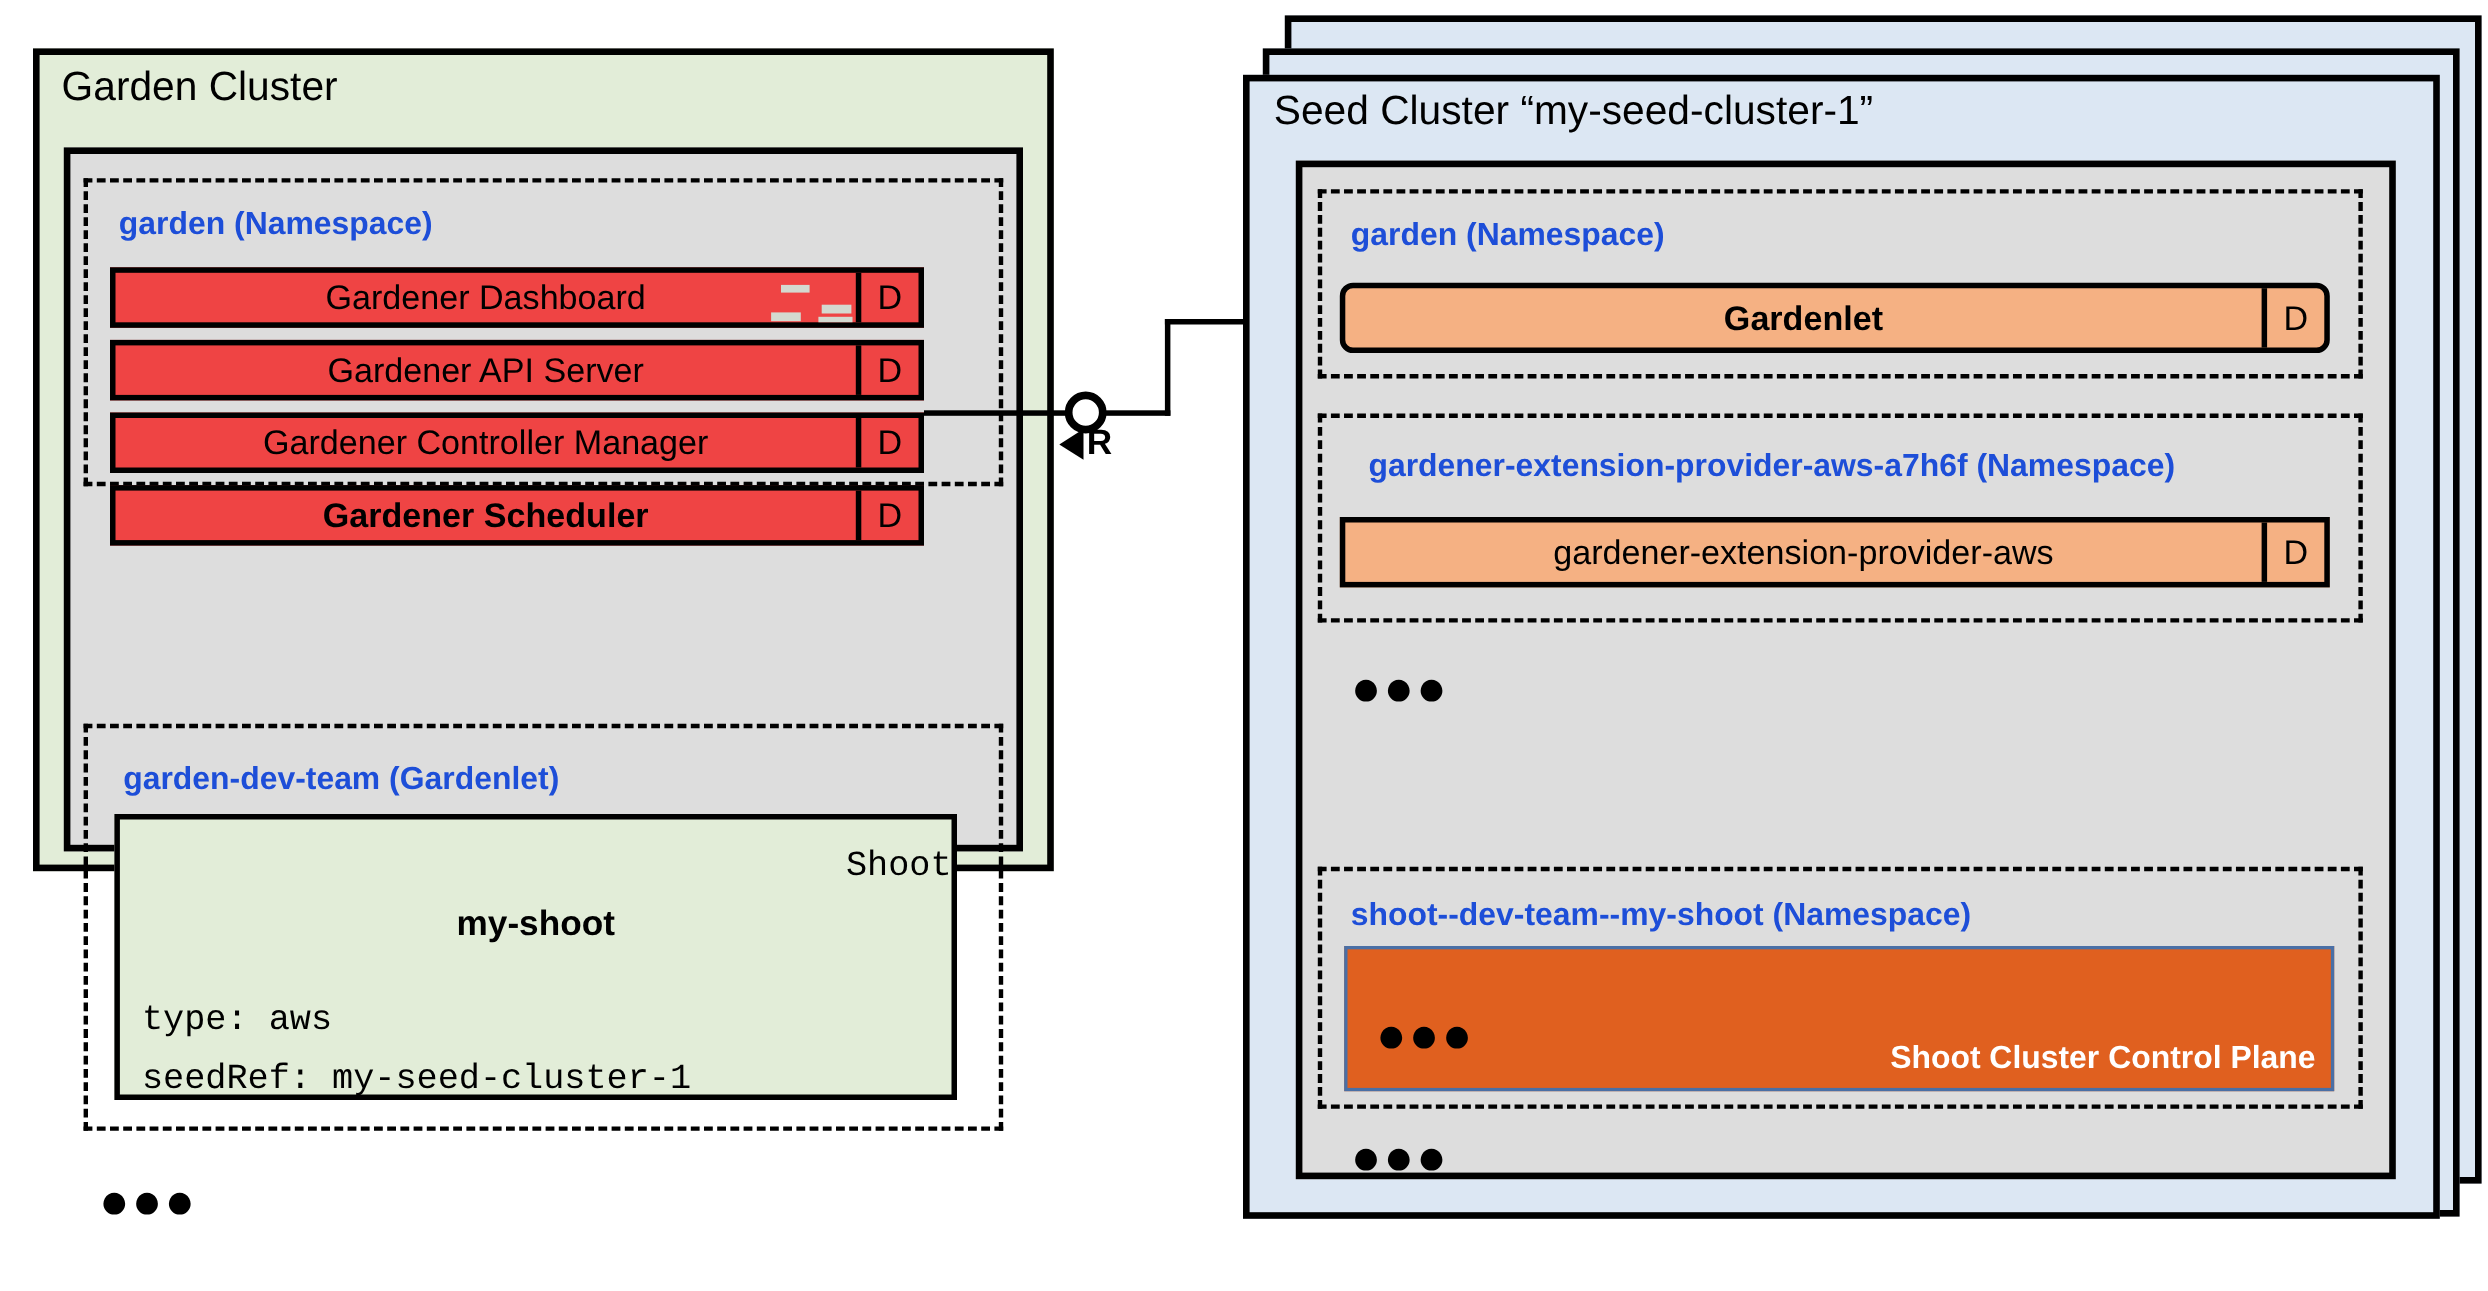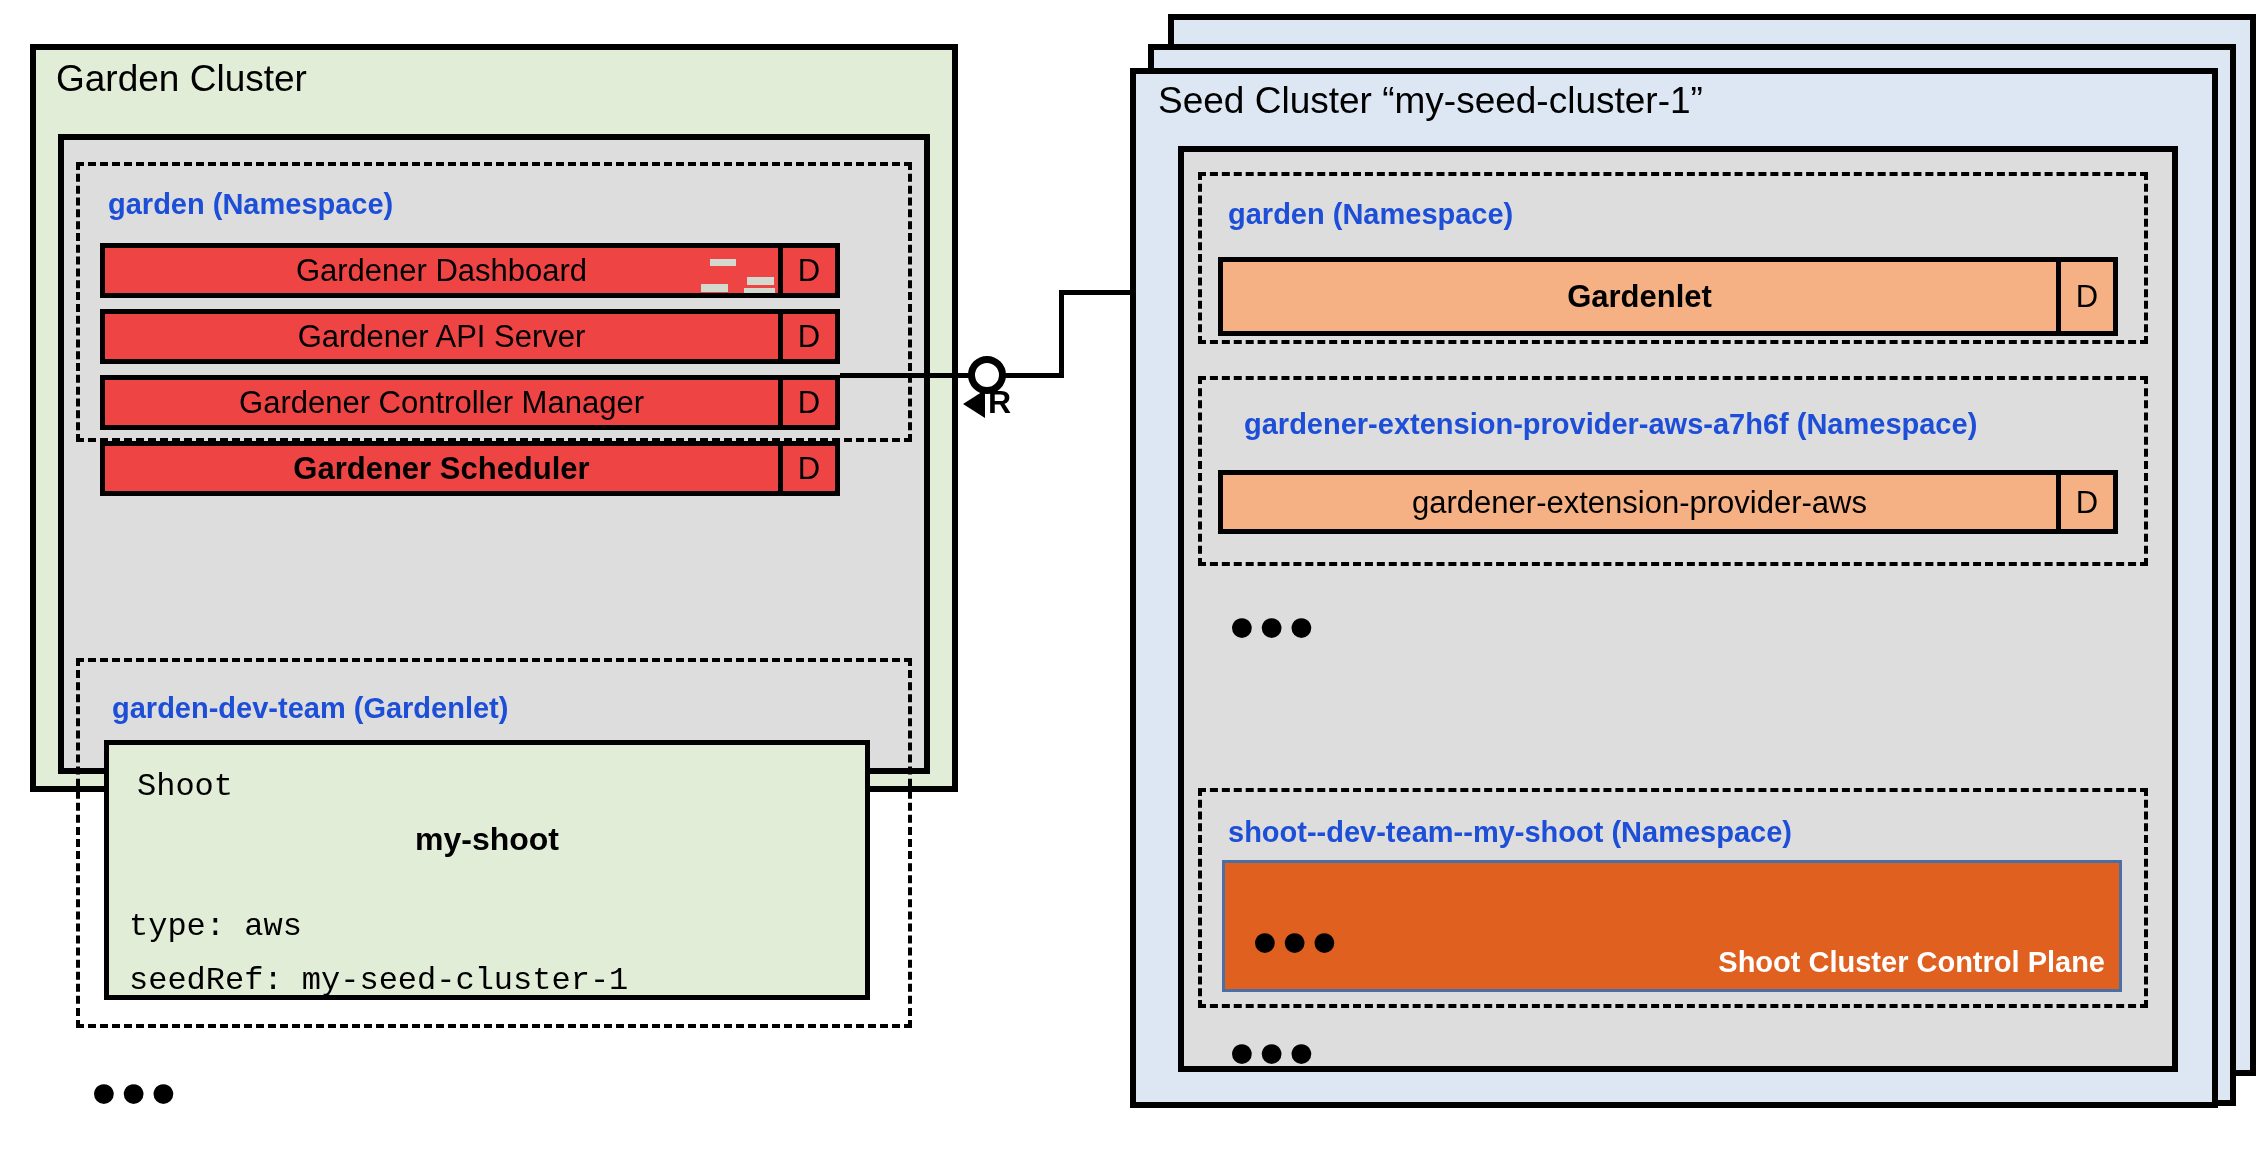"Gardenlet" div.comp { border-radius: none -> 12px; height: 79px -> 64px }
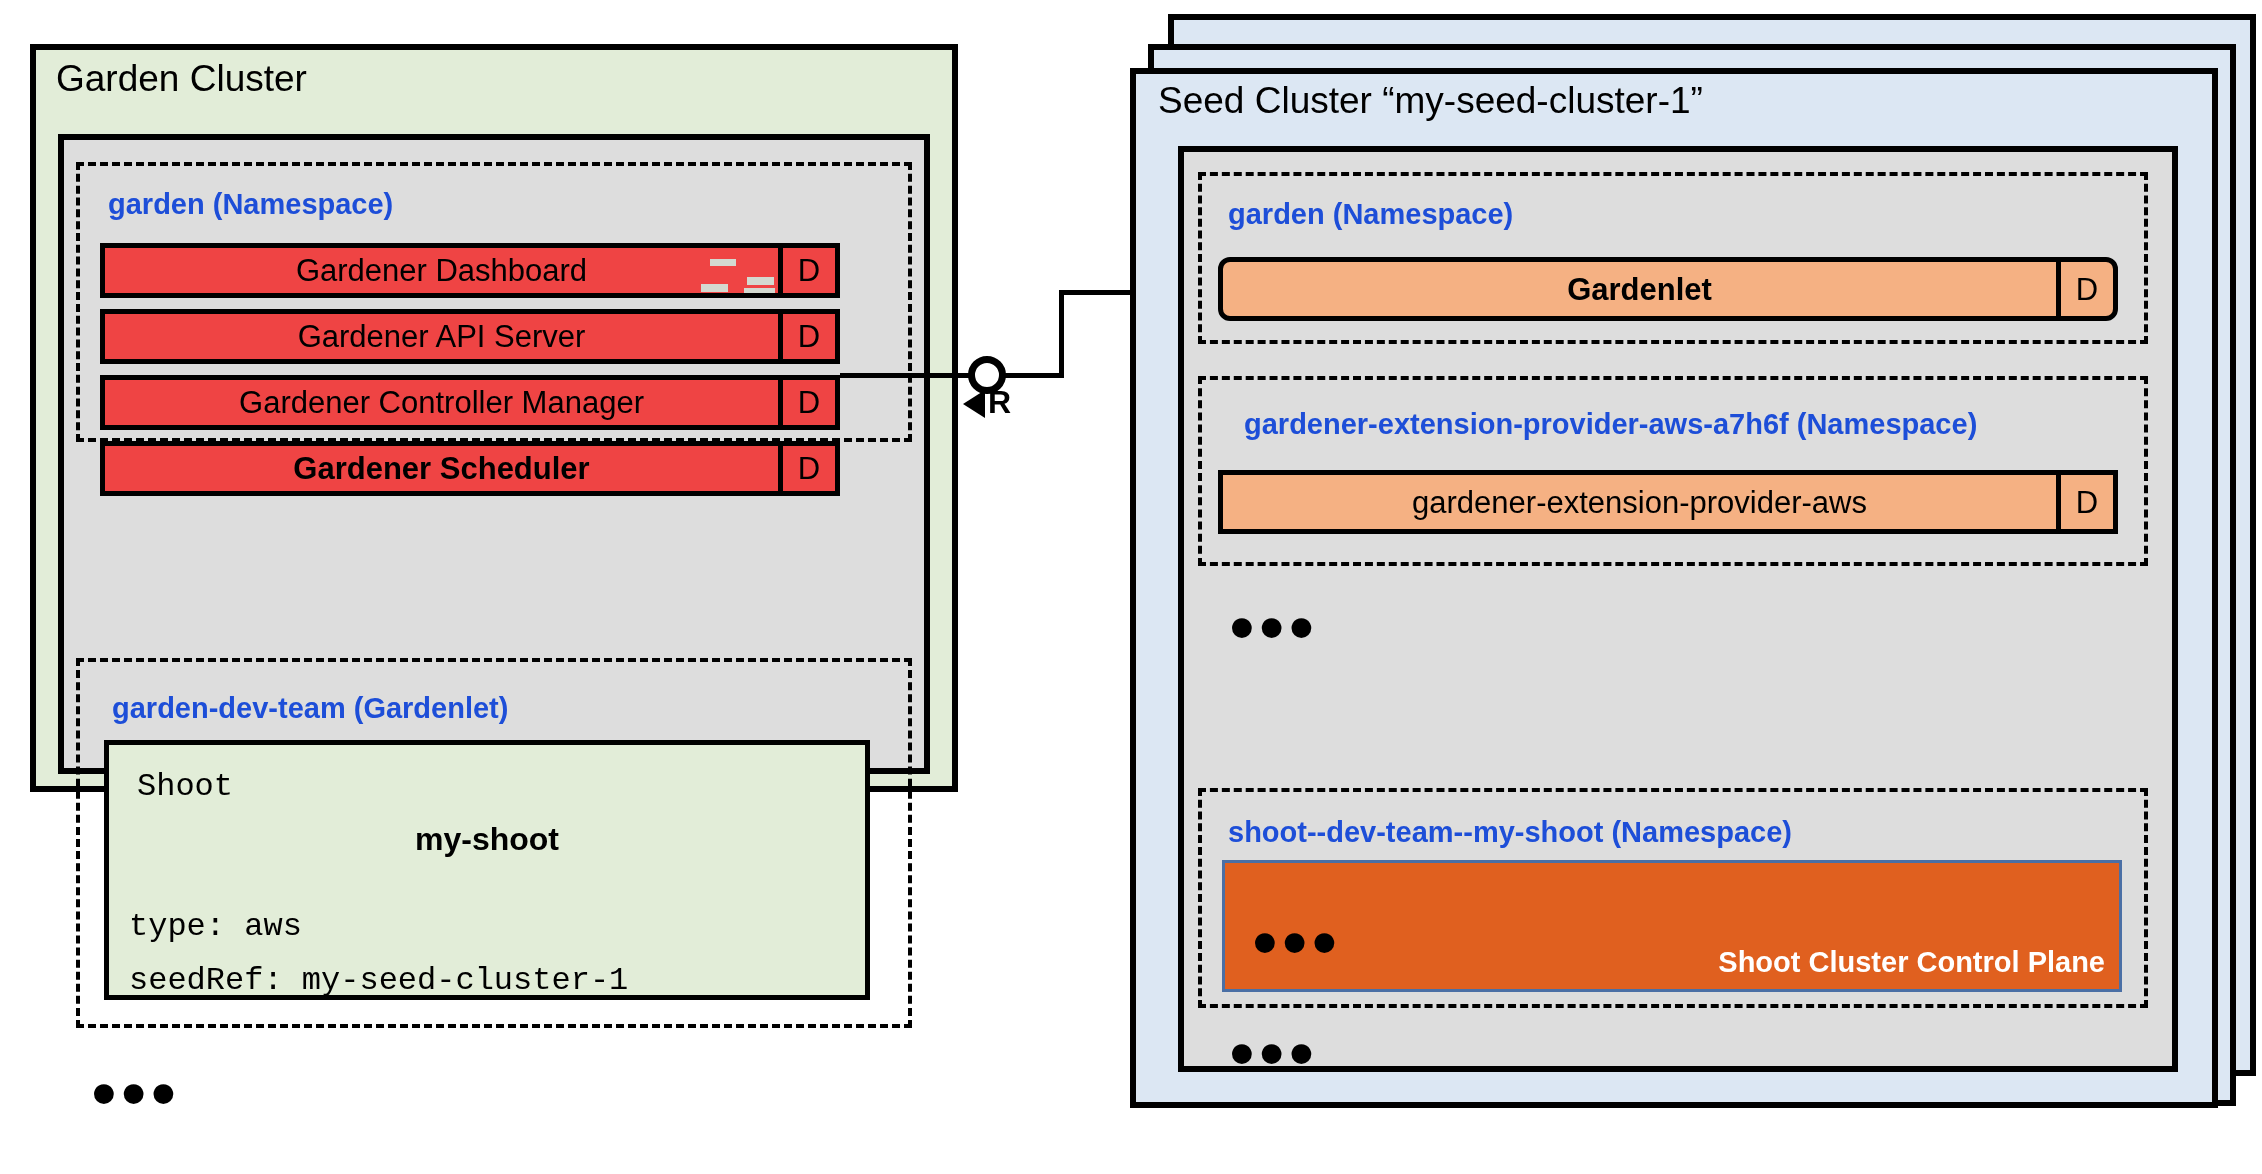"Shoot" .shoot-kind { text-align: left -> right }
